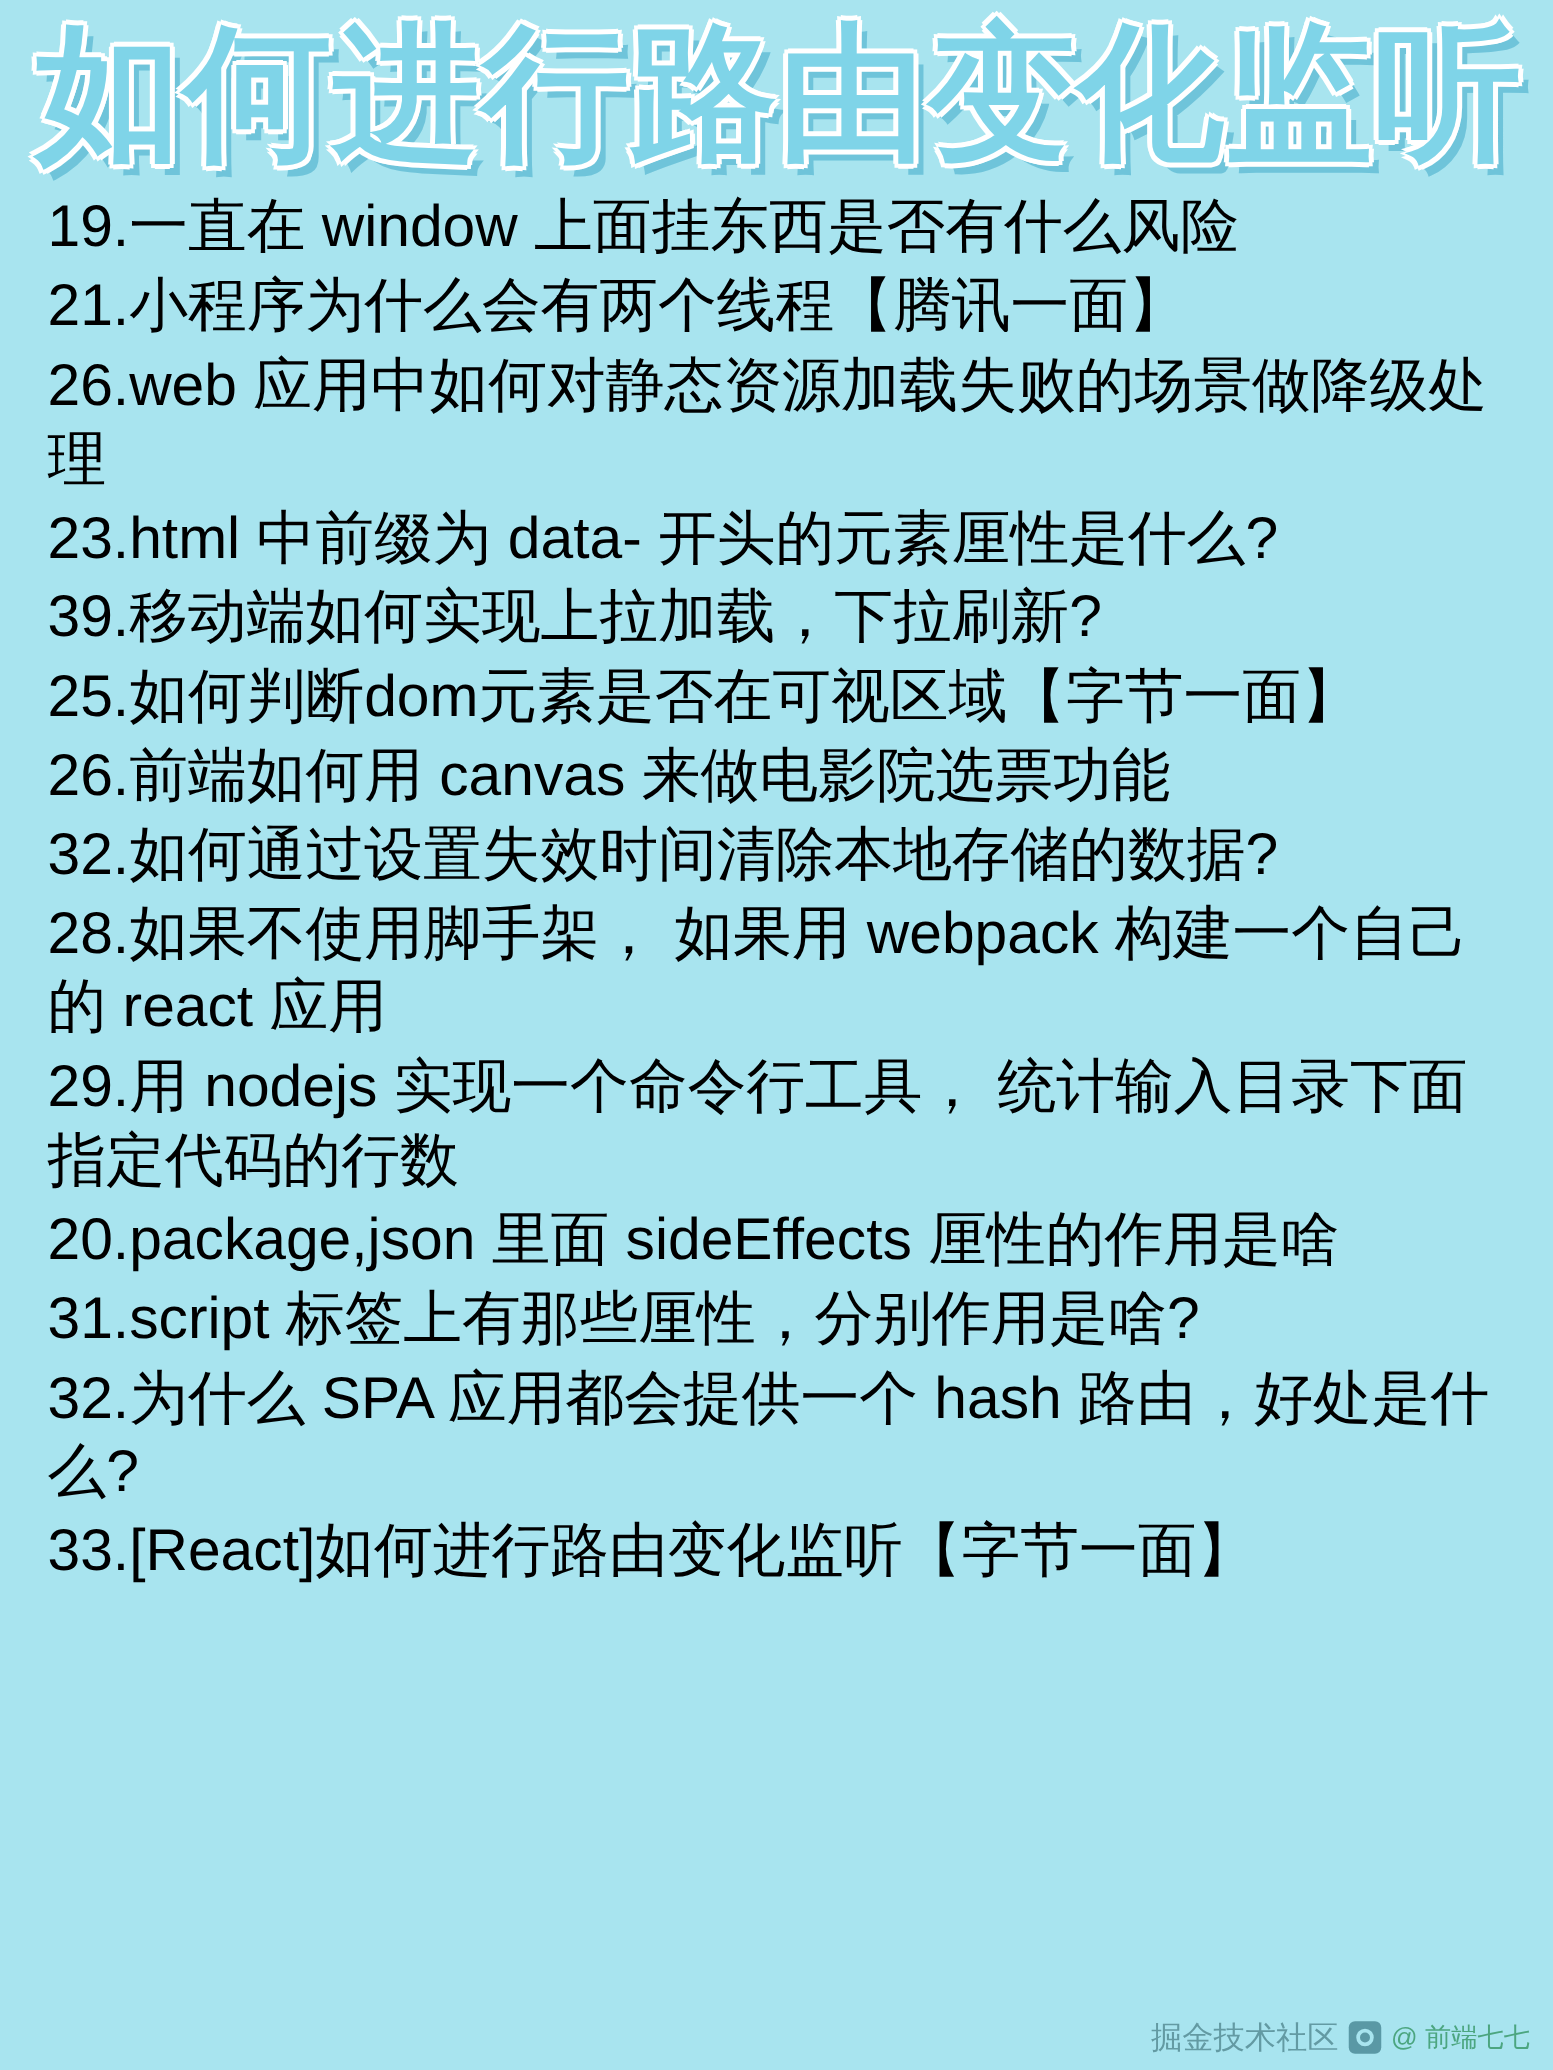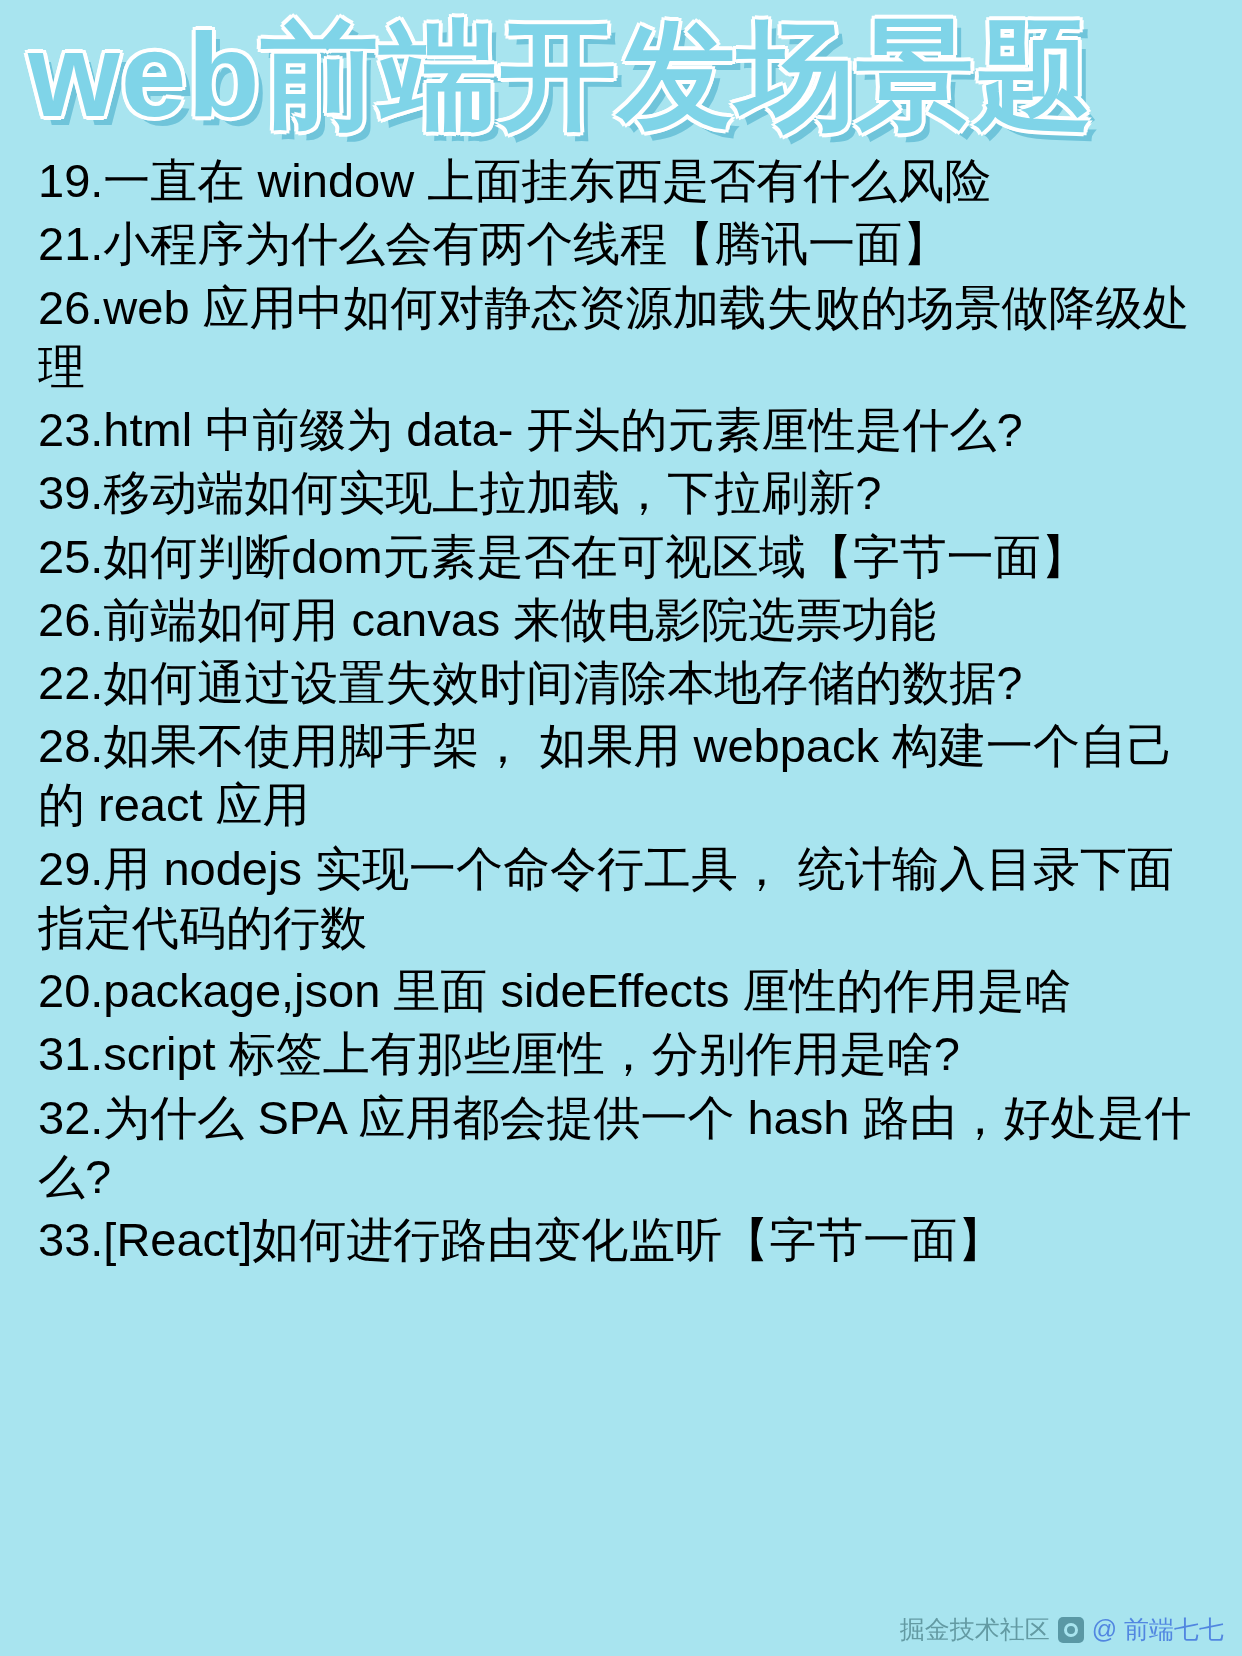"web前端开发场景题" h1.title { text: web前端开发场景题 -> 如何进行路由变化监听 }
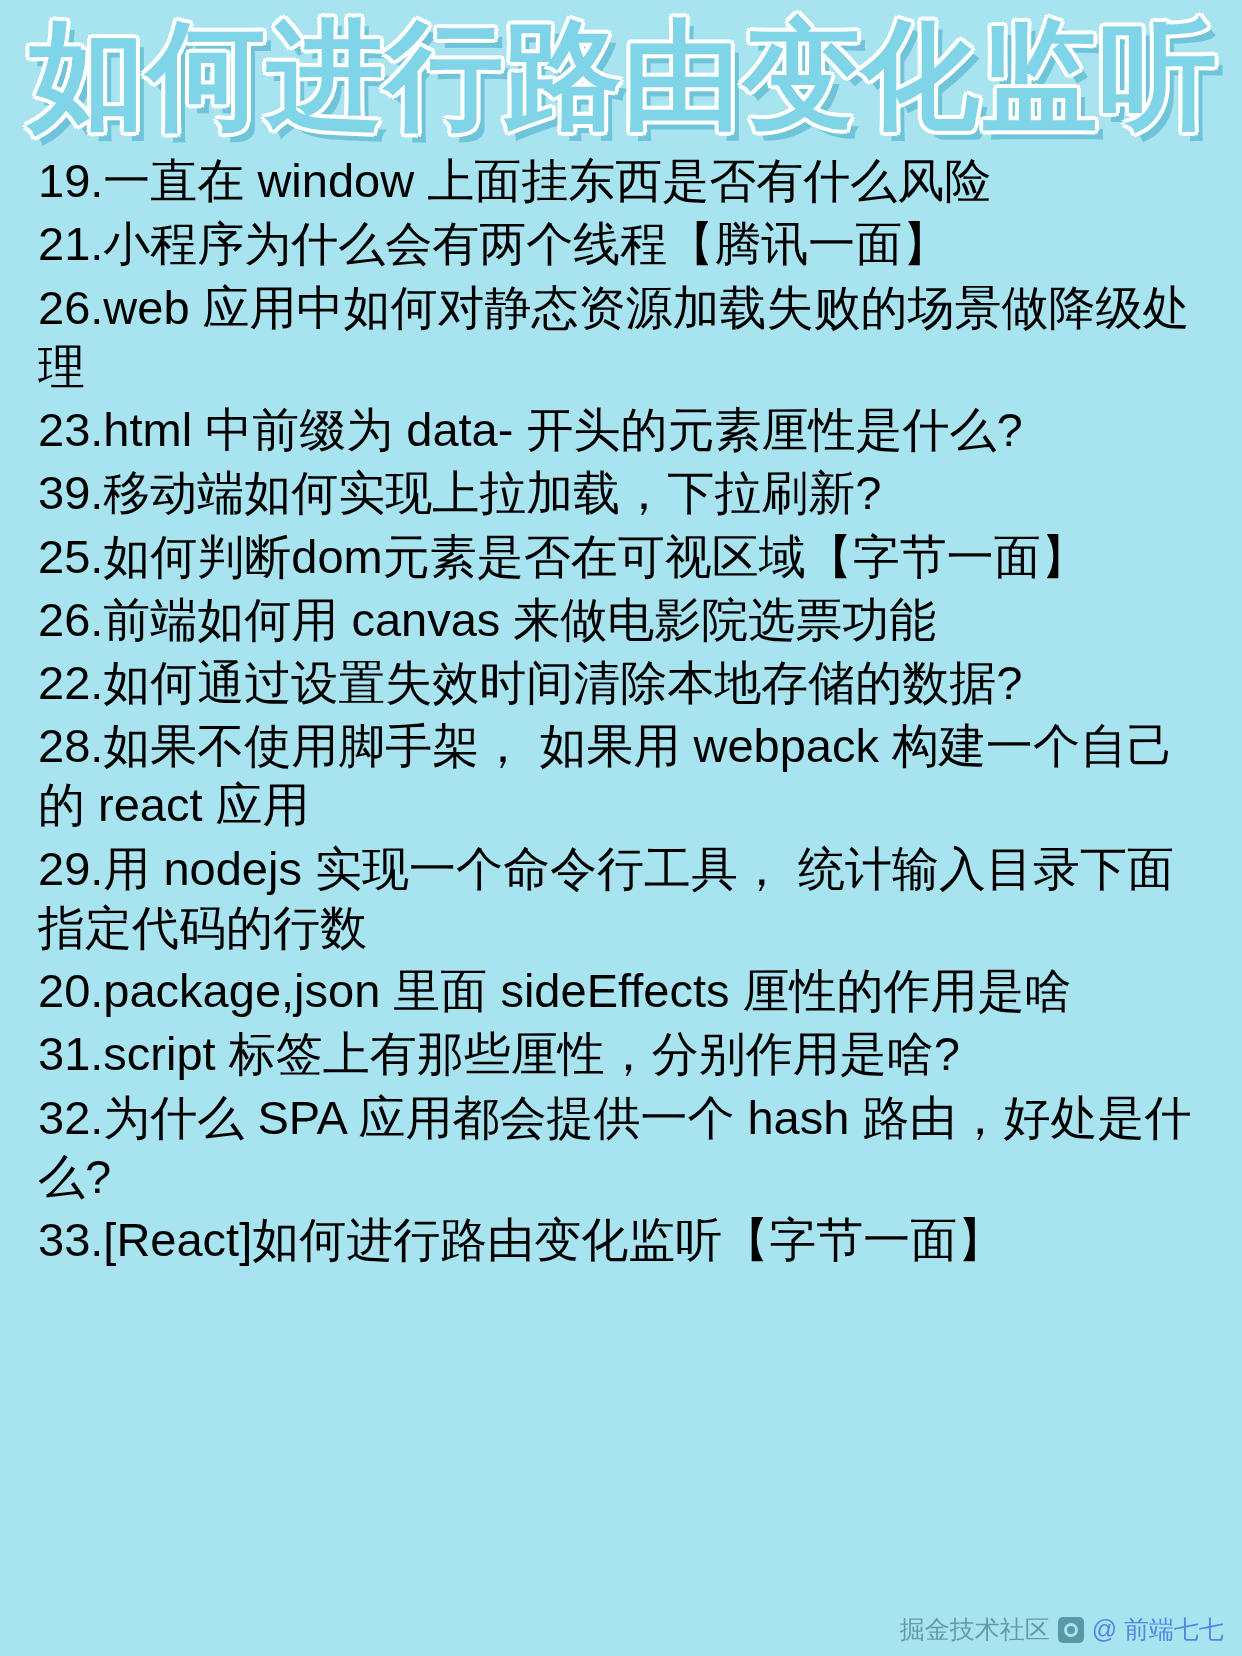"22.如何通过设置失效时间清除本地存储的数据?" li.item { text: 22 -> 32 }
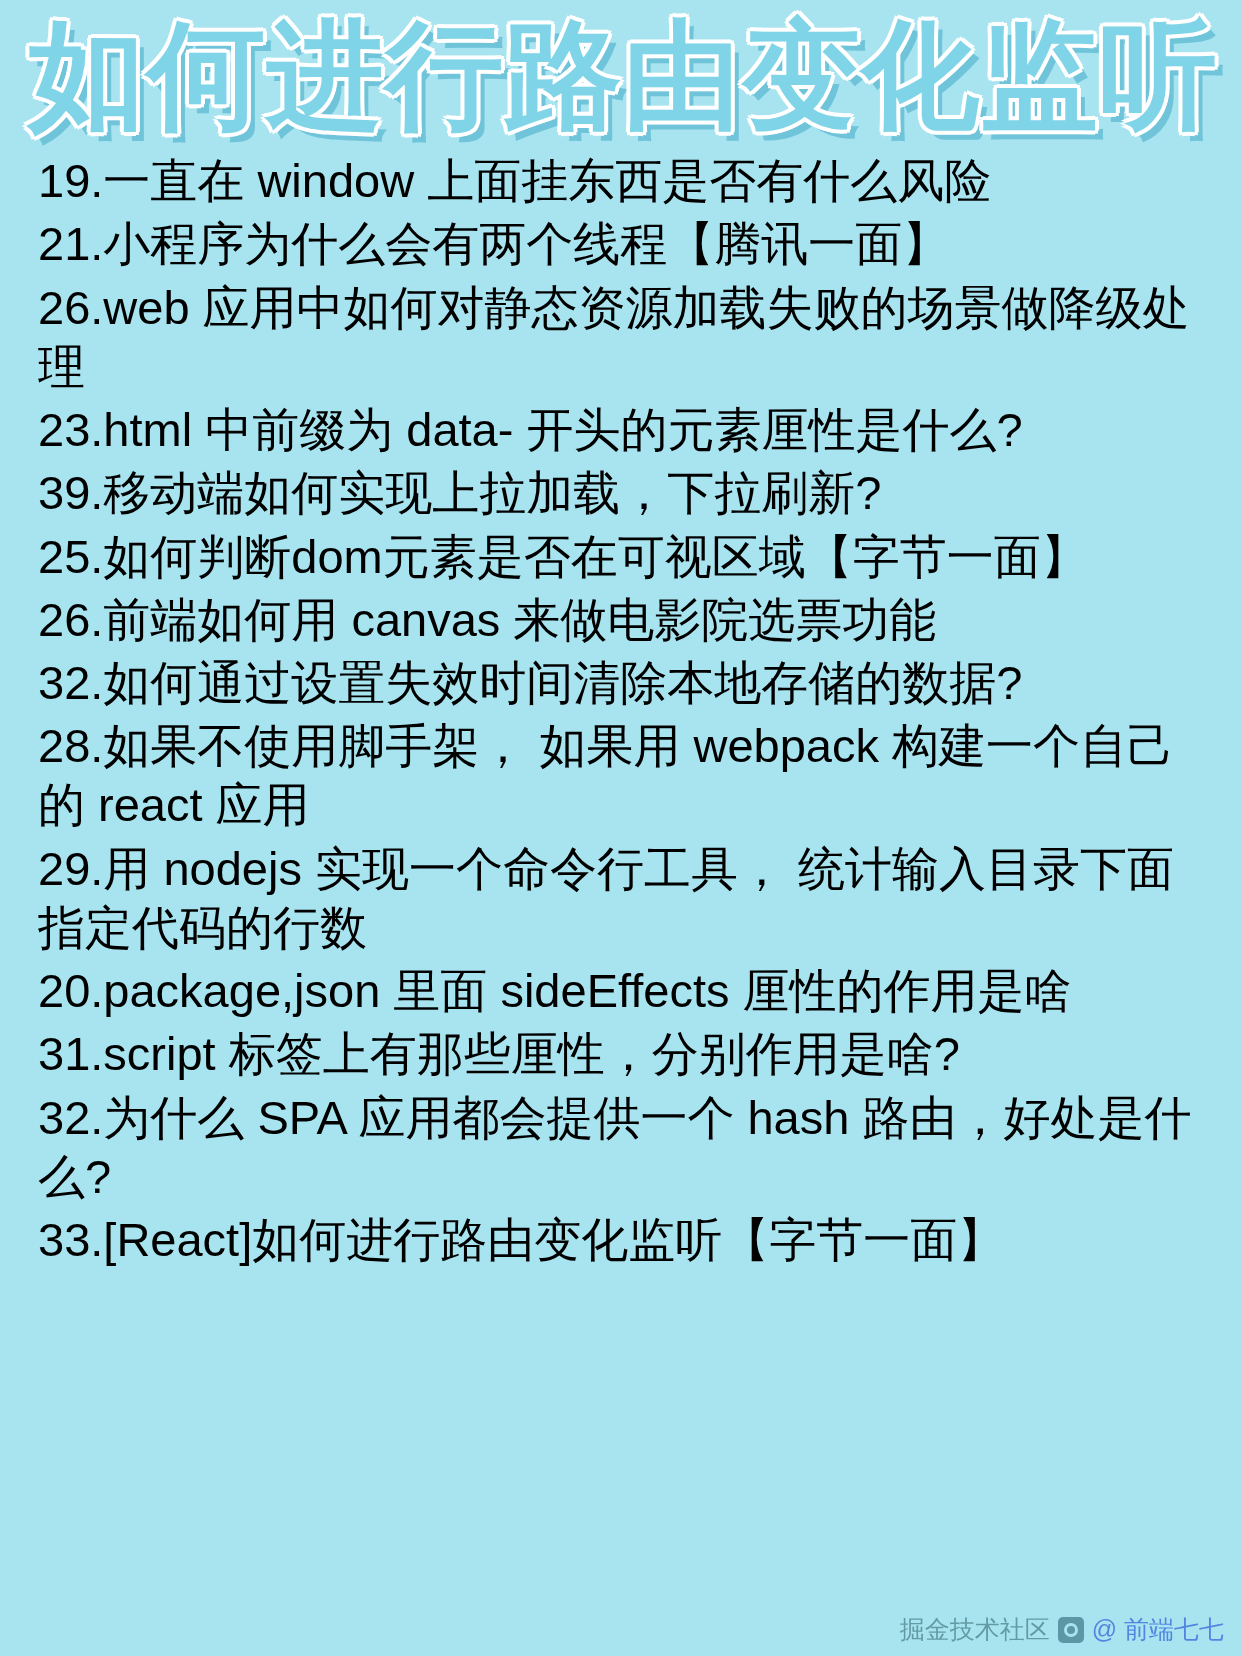"@ 前端七七" .wm-user { color: #1d4ed8 -> #15803d; font-size: 25px -> 21px }
